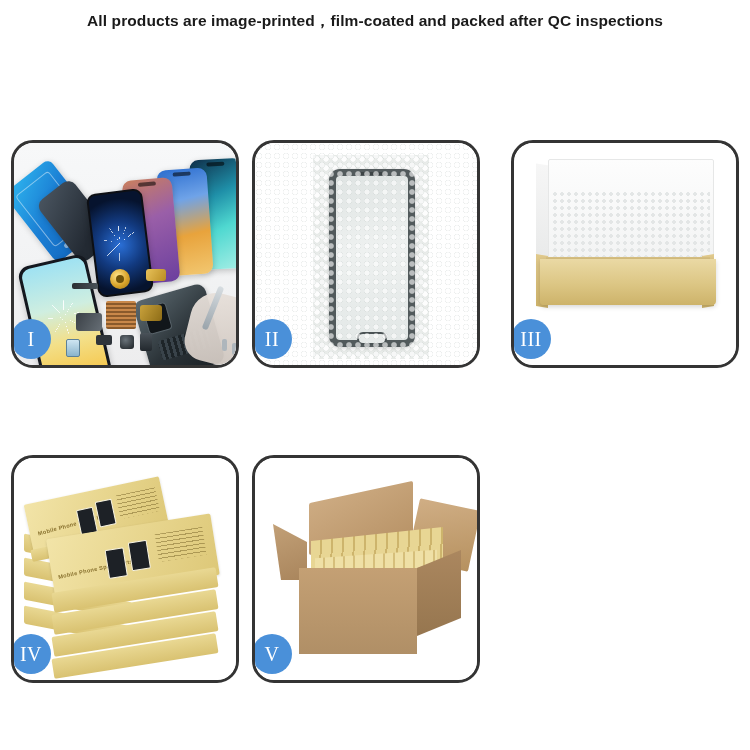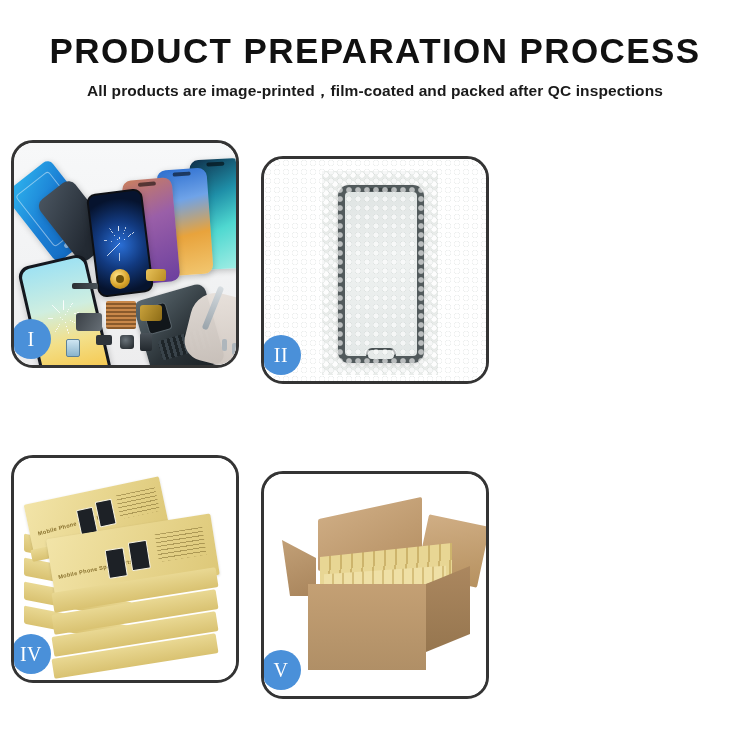"PRODUCT PREPARATION PROCESS" h1.title { html: <h1>PRODUCT PREPARATION PROCESS</h1> -> none }
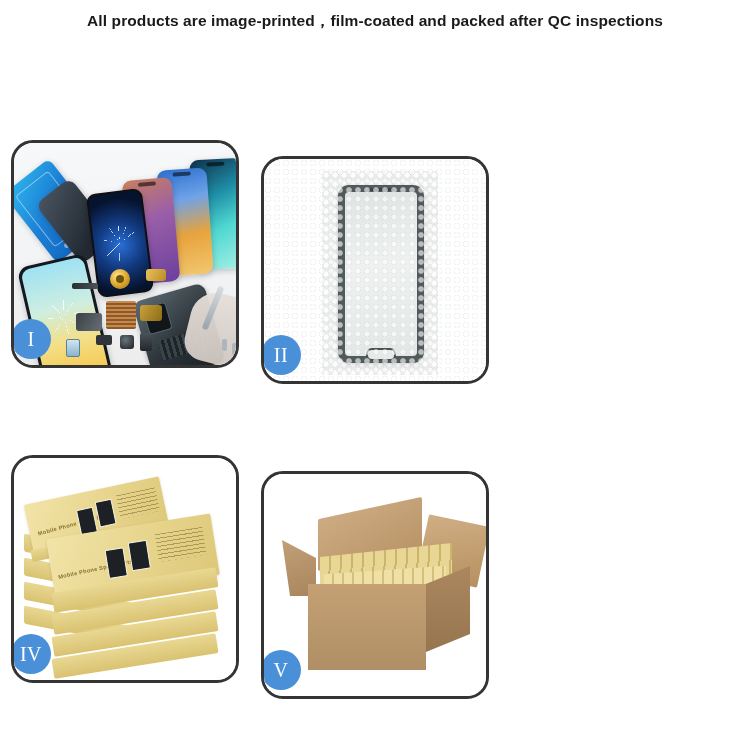"II" .panel.c2 { left: 261px -> 252px; margin-top: 16px -> none }
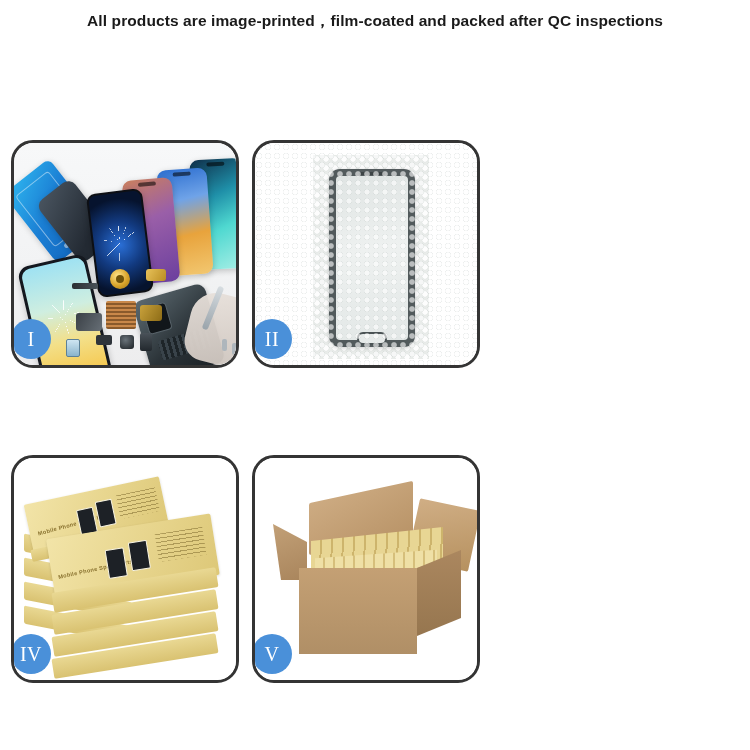"III" div.panel { html: none -> <div> <div> <div></div> <div></div> <div></div> <div></div> <div></div> <div></div> <div></div> <div></div> <div></div> <div></div> </div> <div>III</div> </div> }
